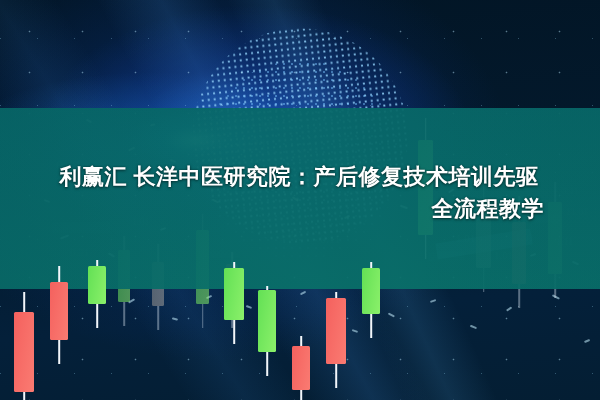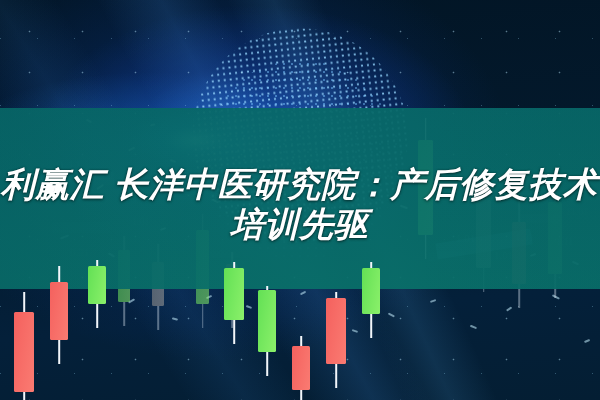"利赢汇 长洋中医研究院：产后修复技术培训先驱" .hl-line { font-size: 34px -> 22px; font-style: italic -> none }
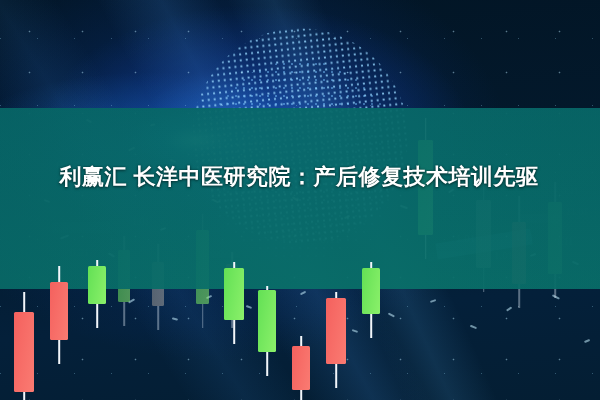"全流程教学" div.hl-line { html: none -> <div>全流程教学</div> }
